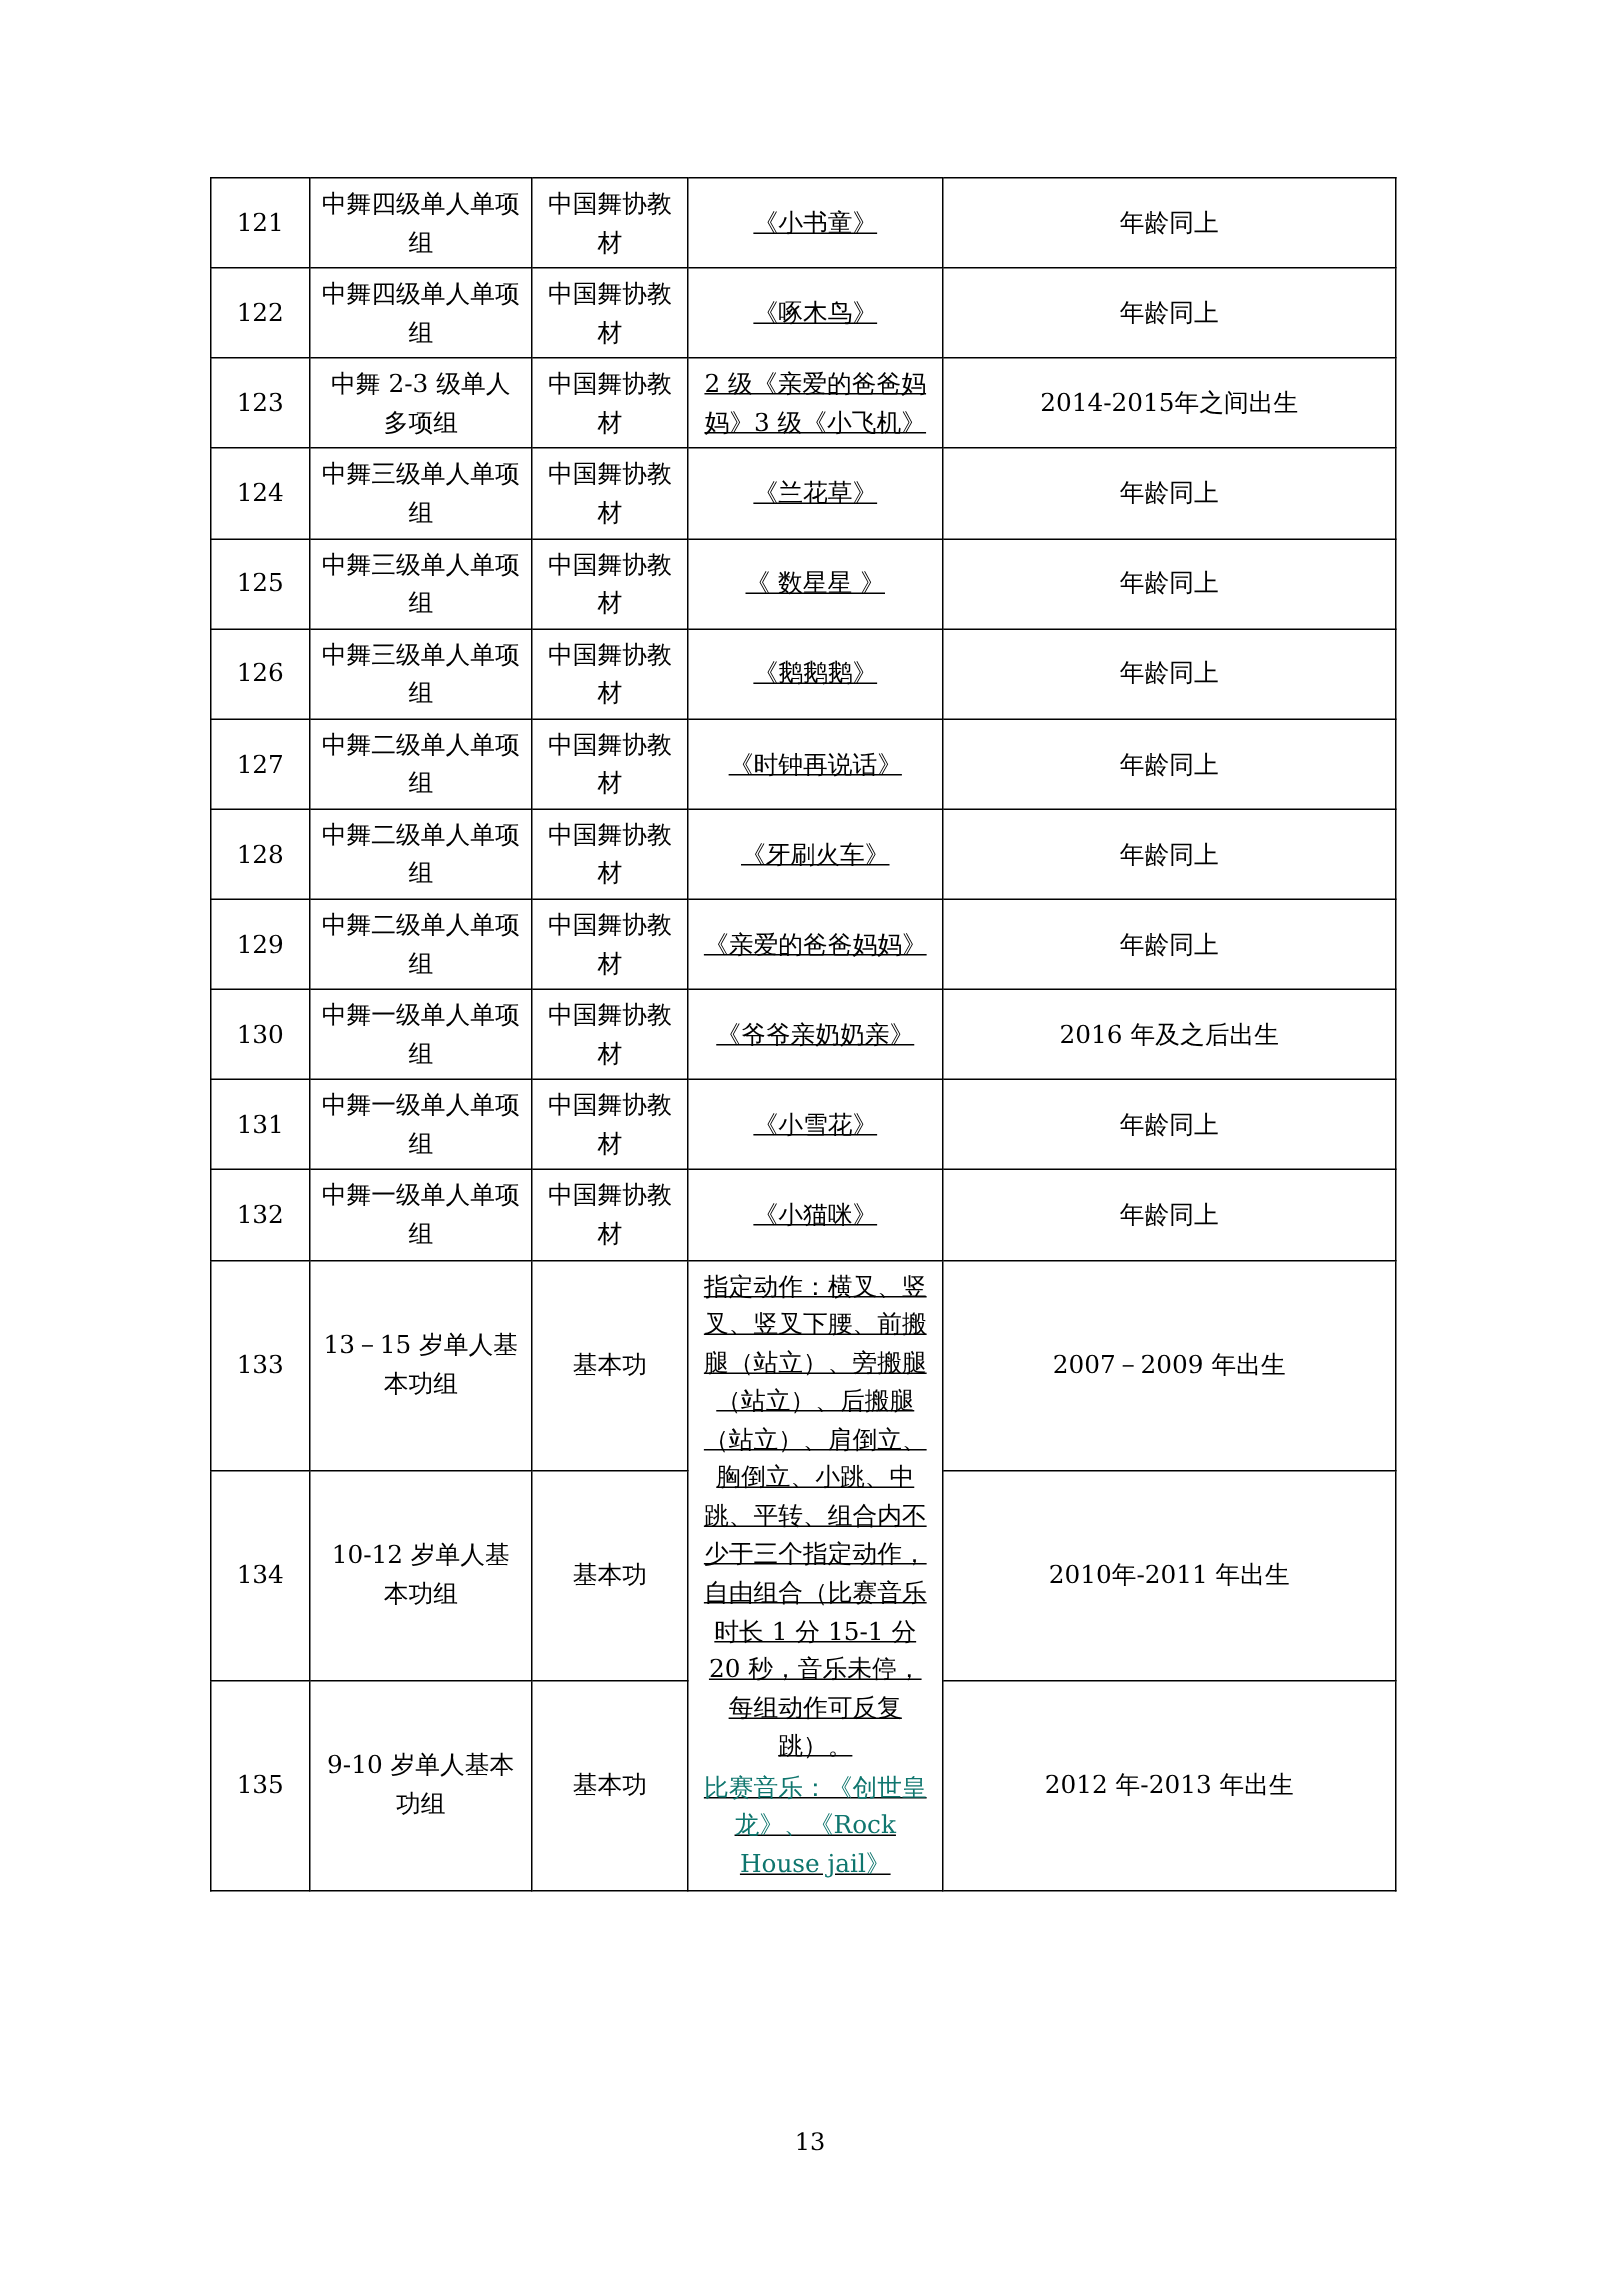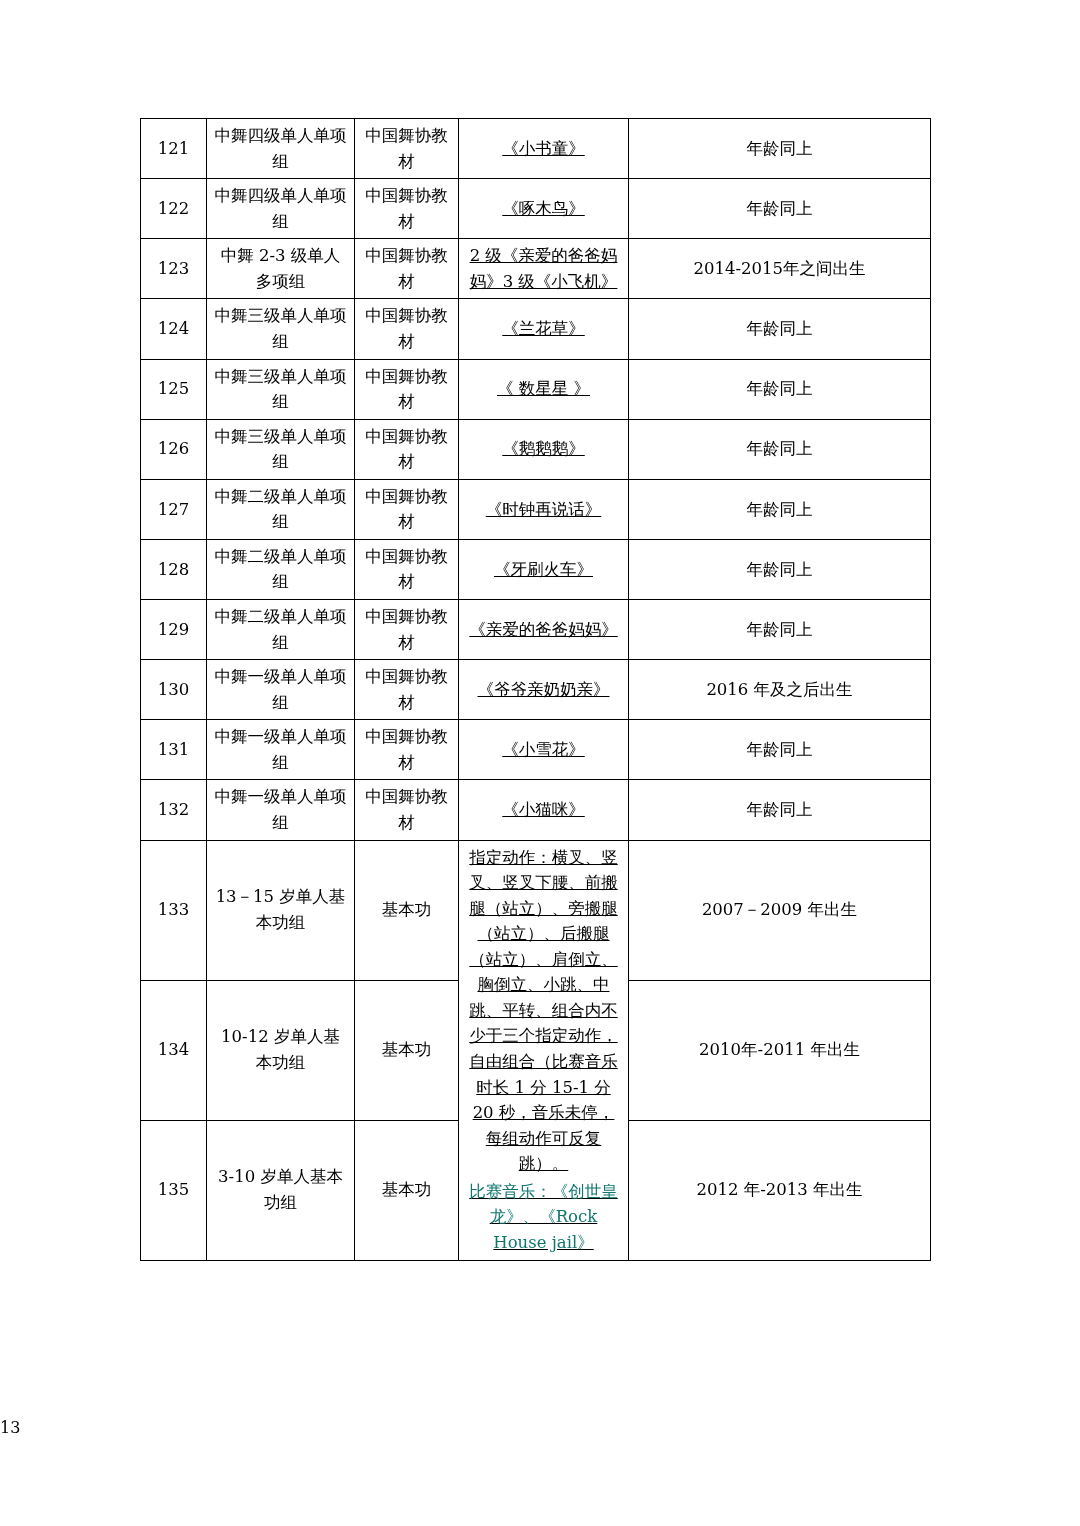"3-10 岁单人基本功组" td.col-group { text: 3-10 -> 9-10 }
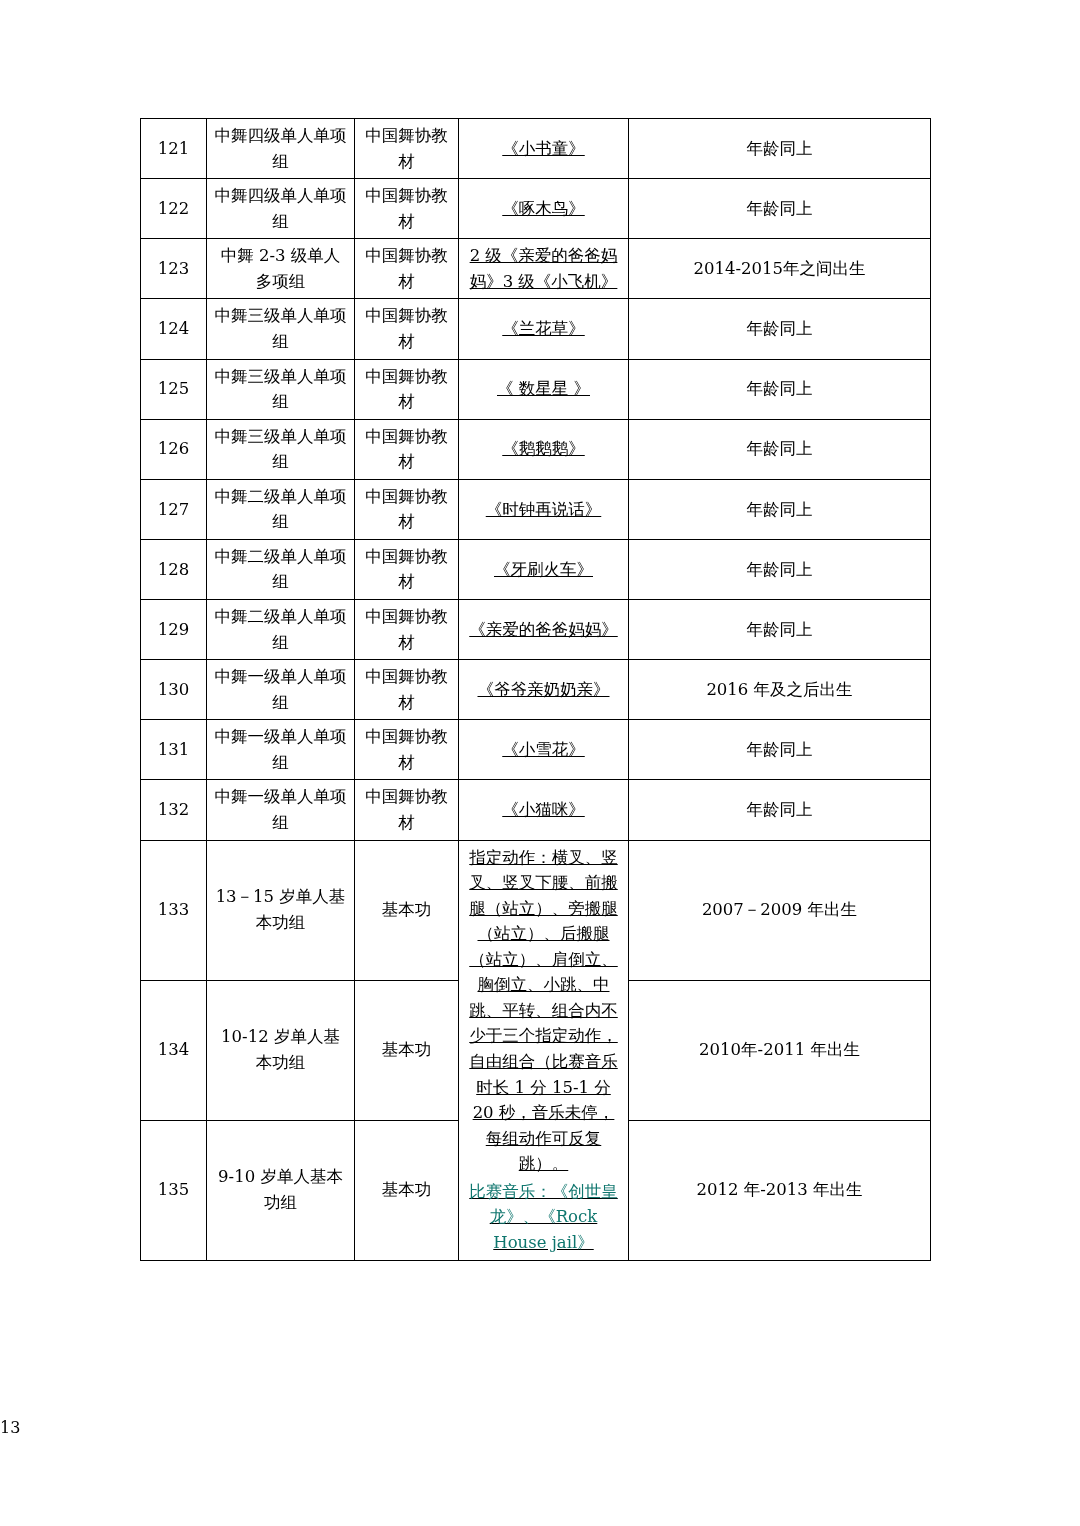"13" .page-number { text-align: left -> center }
